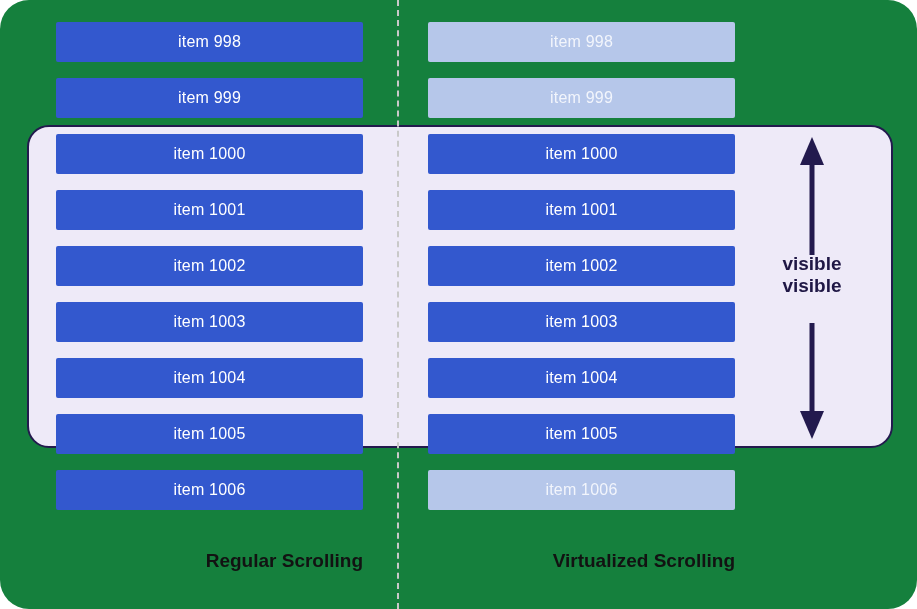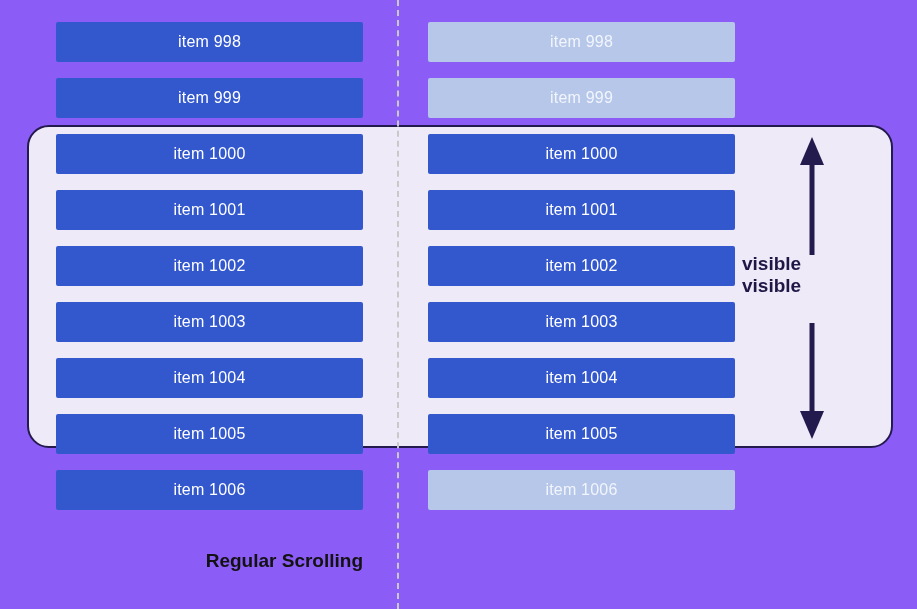"item 998" #stage { background: #8b5cf6 -> #15803d; border-radius: none -> 29px }
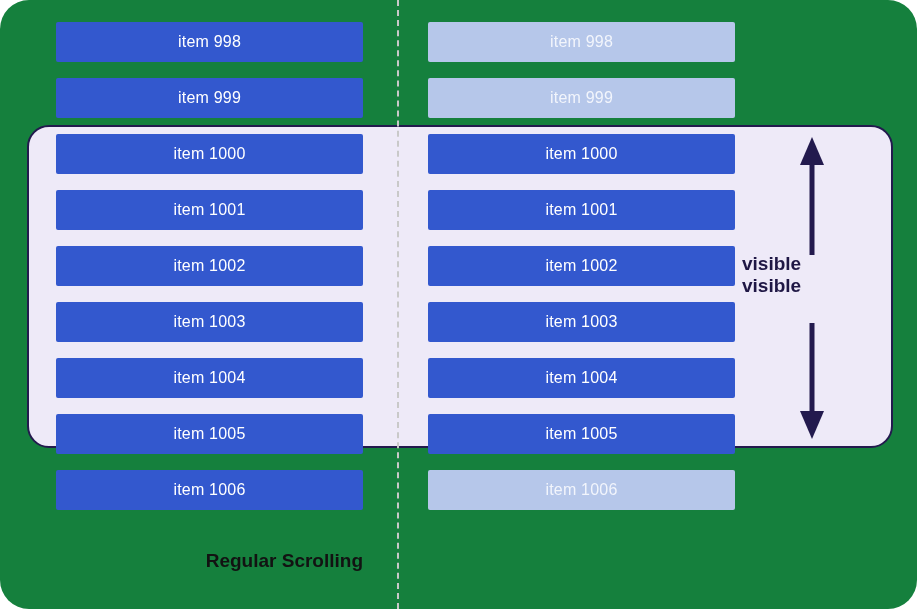"visible" .viewport-label { text-align: none -> center }
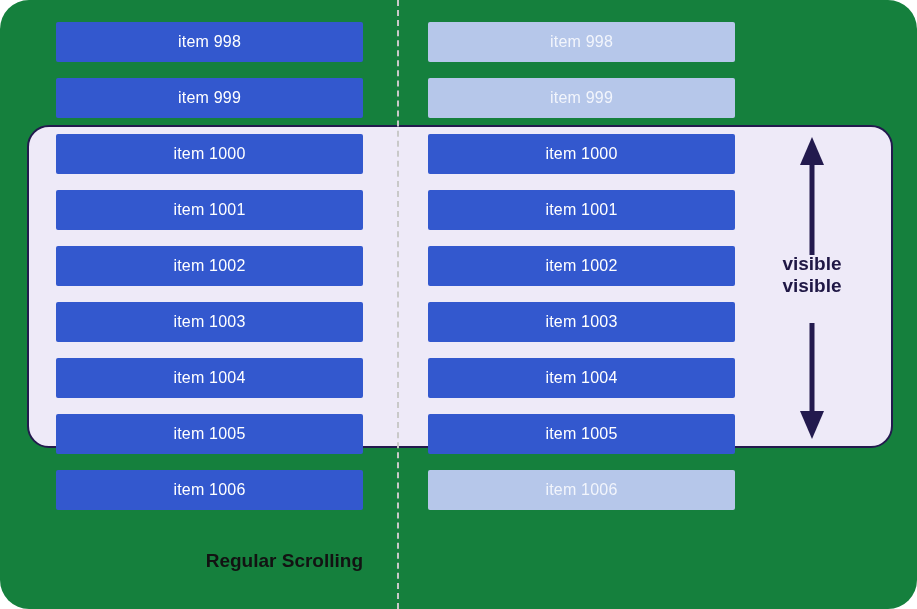"Virtualized Scrolling" div.caption { html: none -> <div>Virtualized Scrolling</div> }
